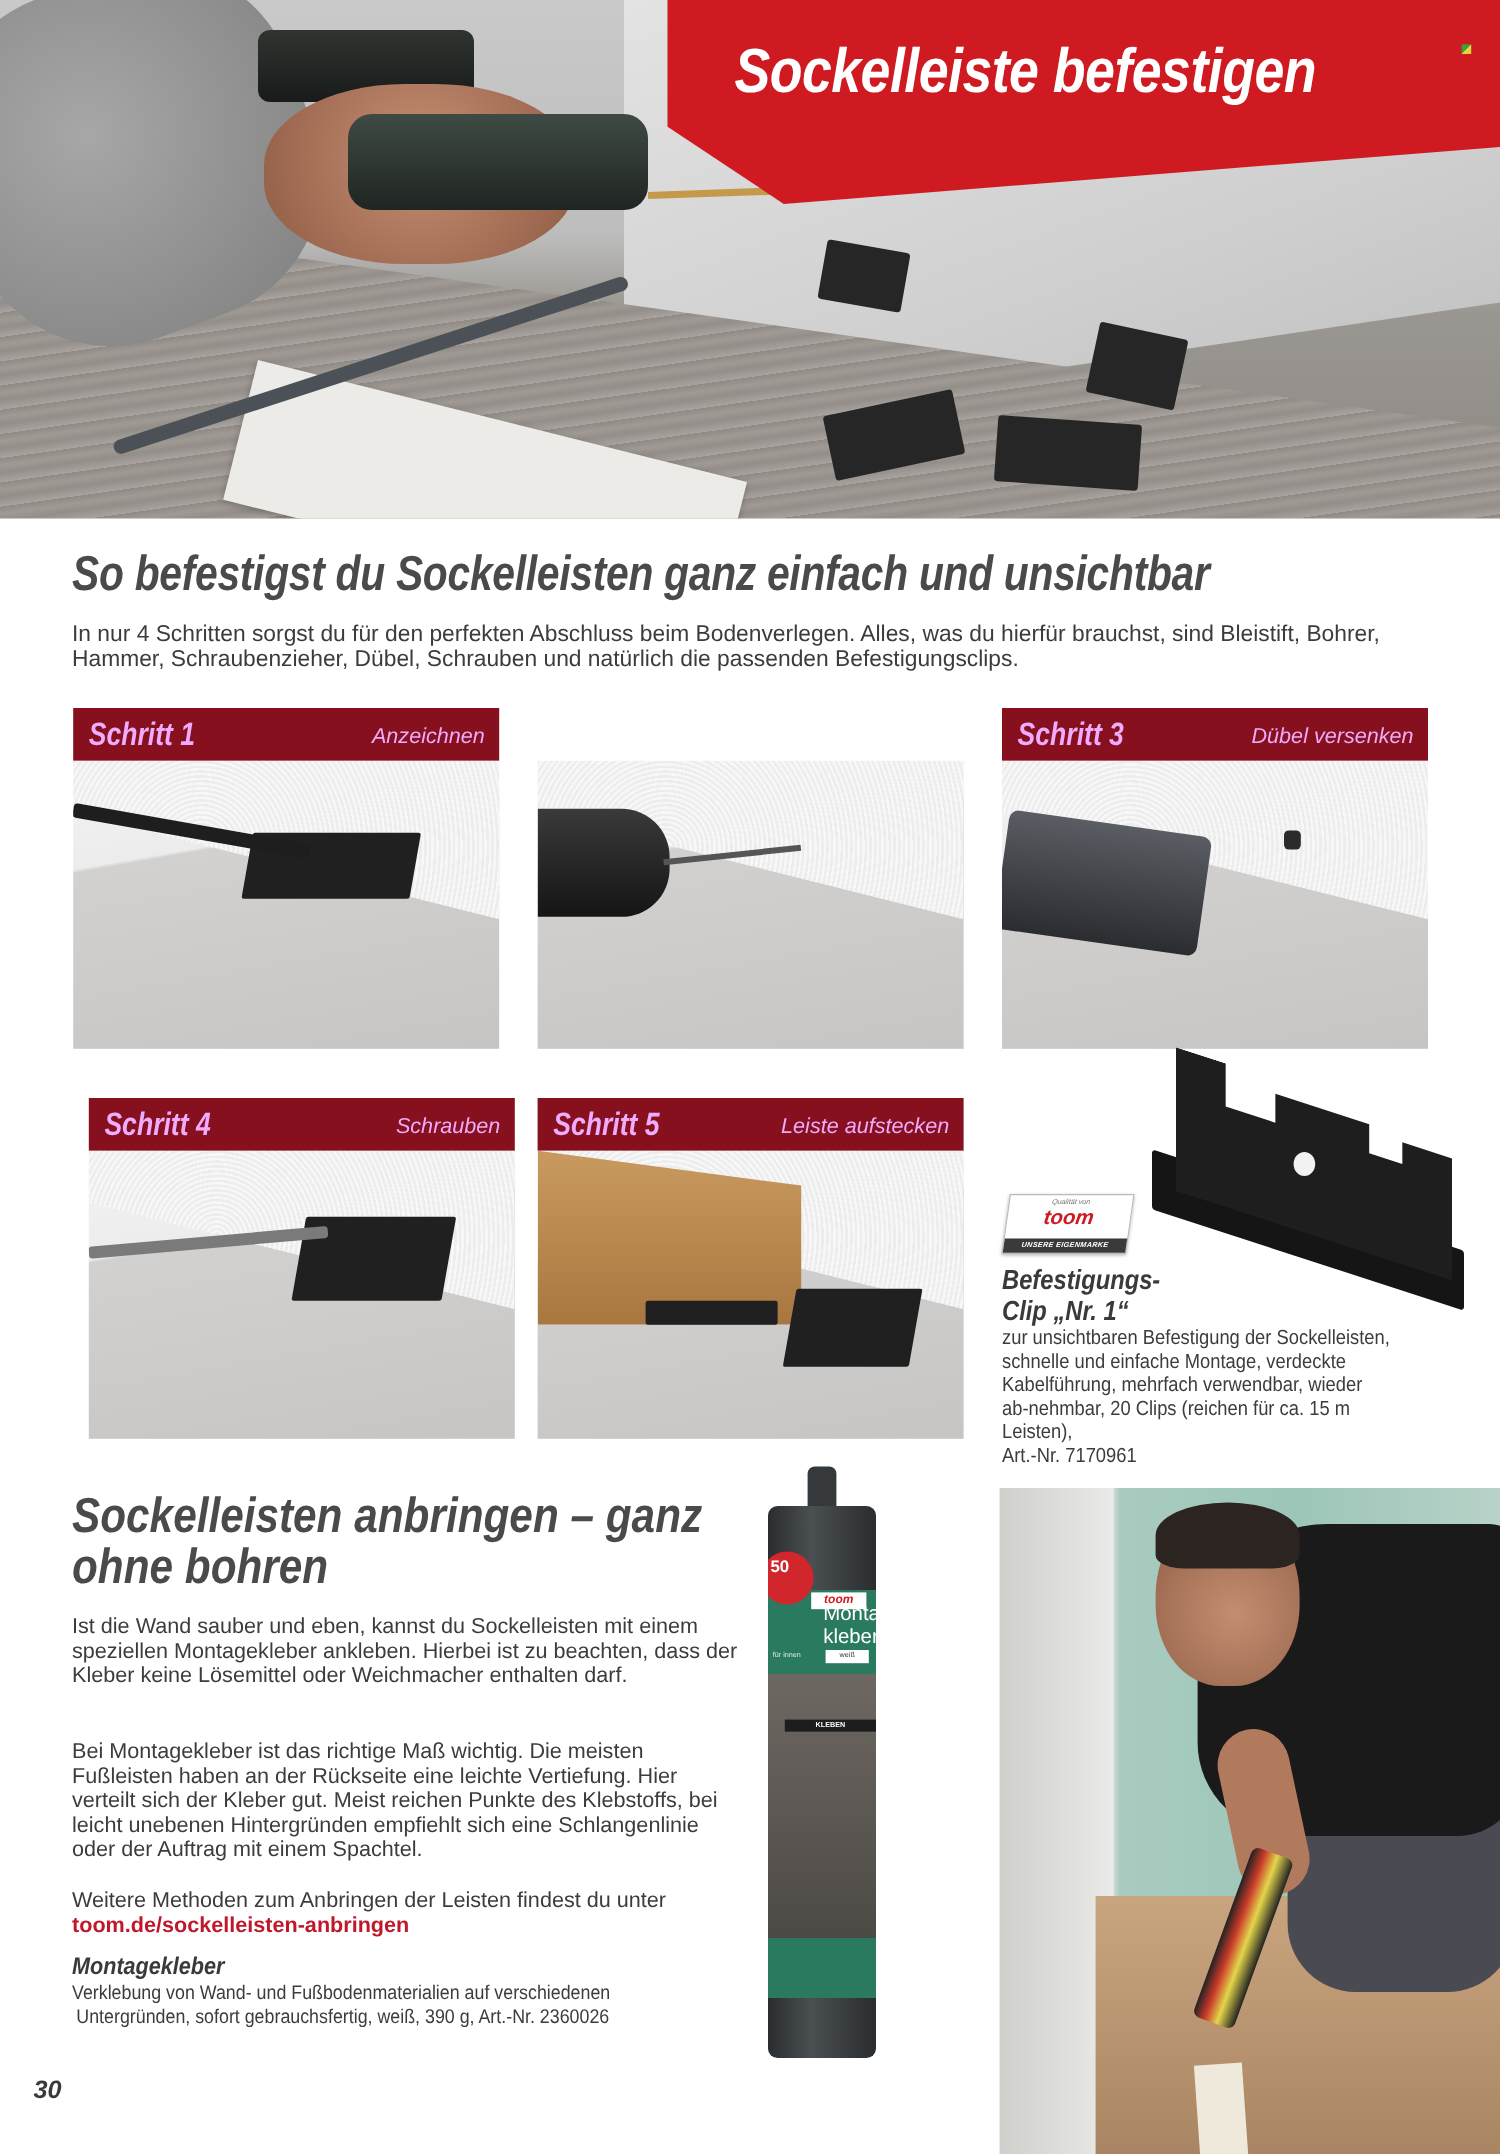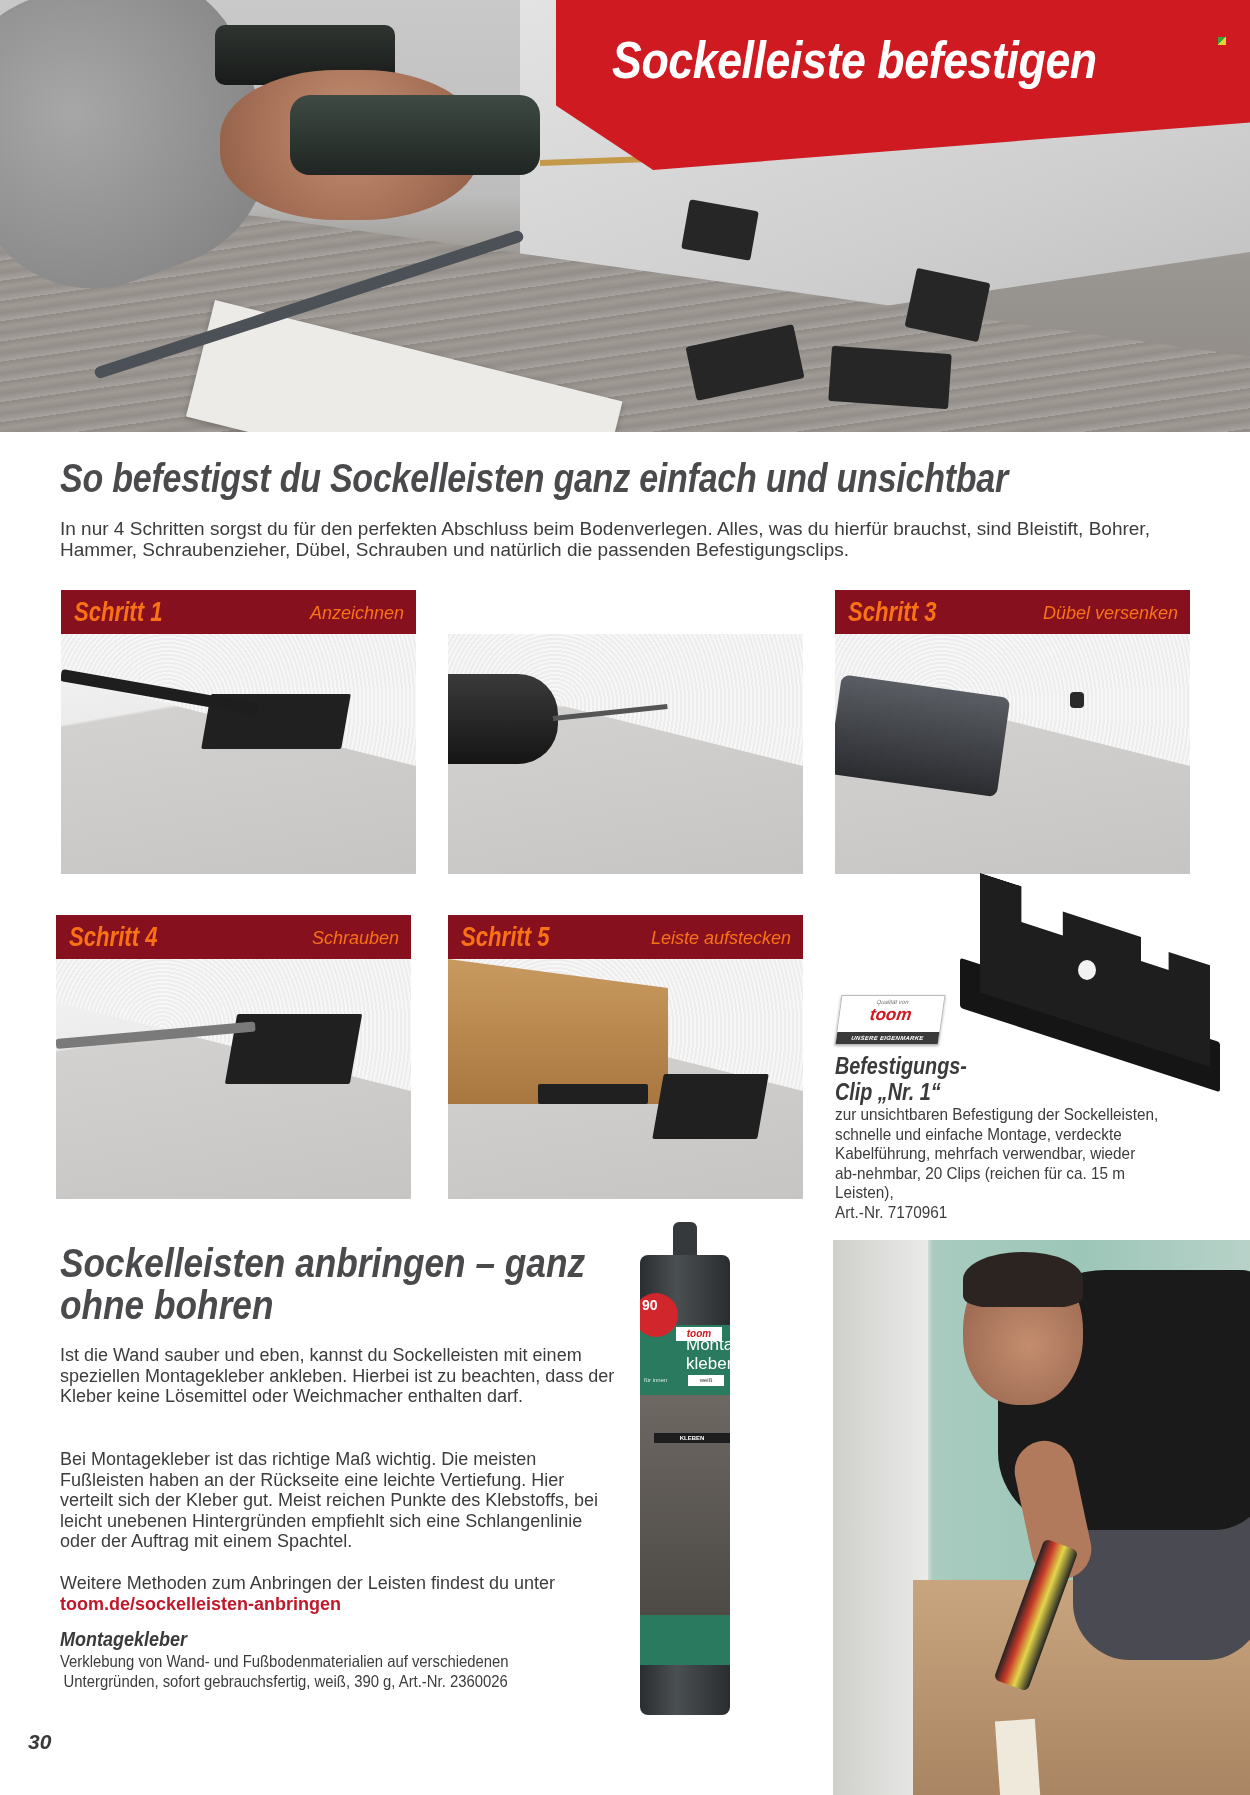"Schritt 1" .step-bar { color: #f97316 -> #f0abfc }
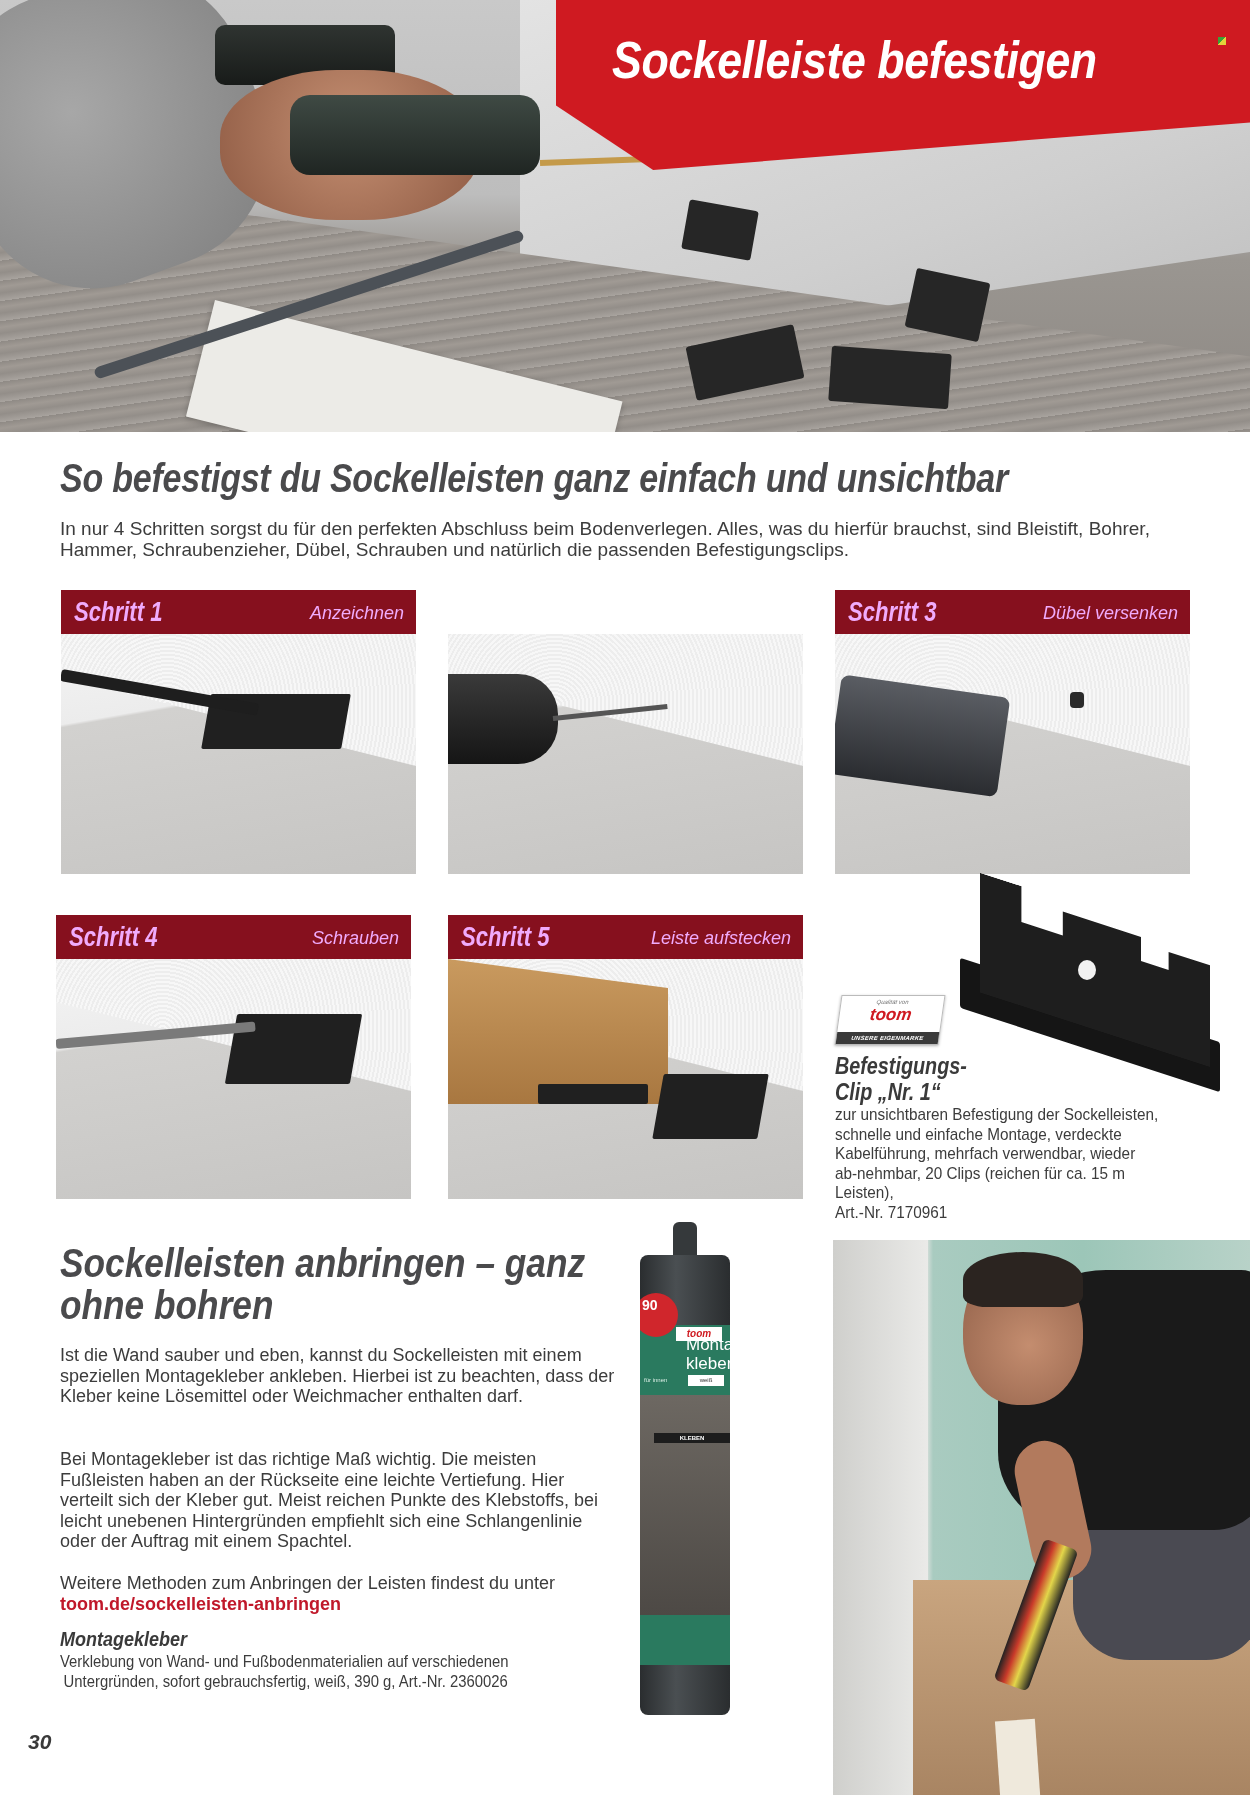"Schritt 4" div.step { left: 56px -> 74px }
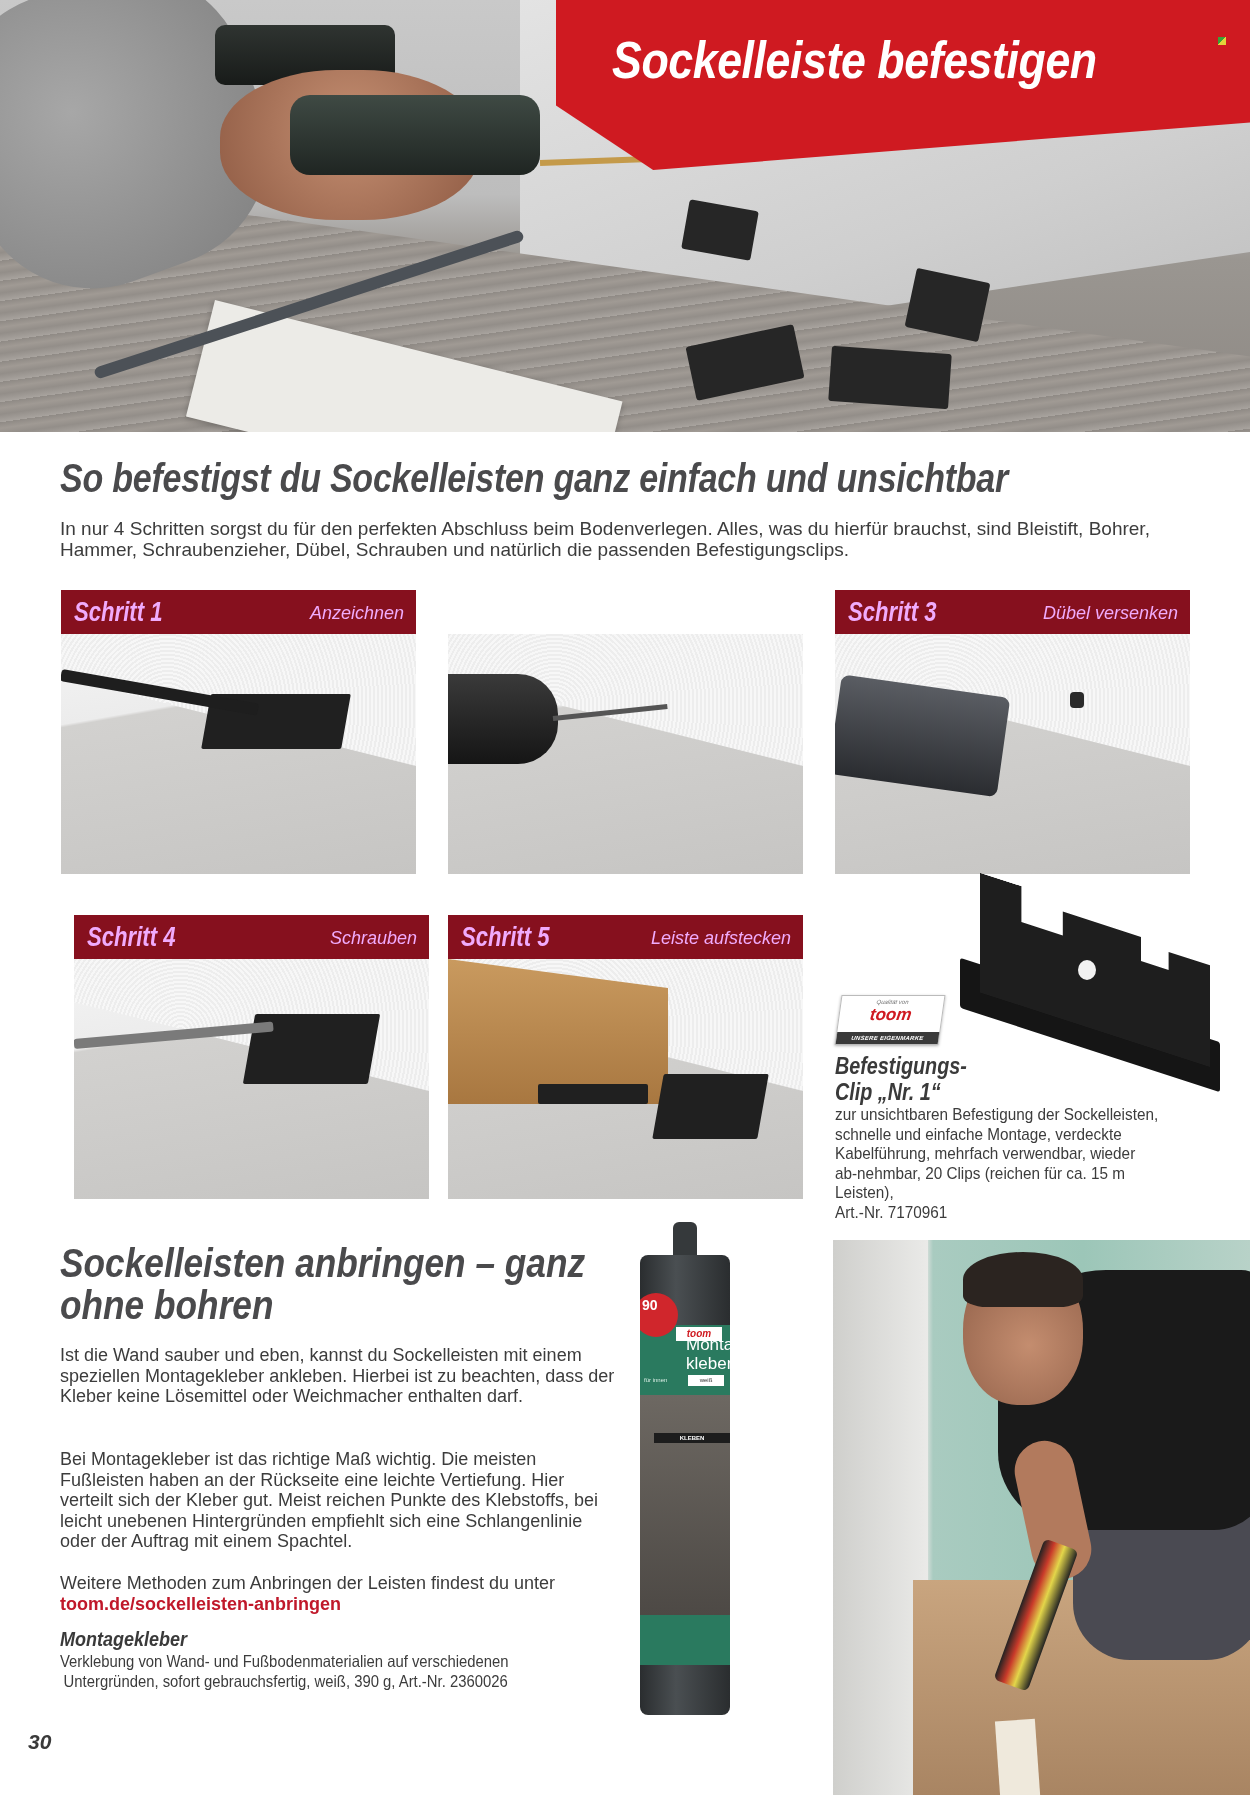"90" div.tube-badge { text: 90 -> 50 }
